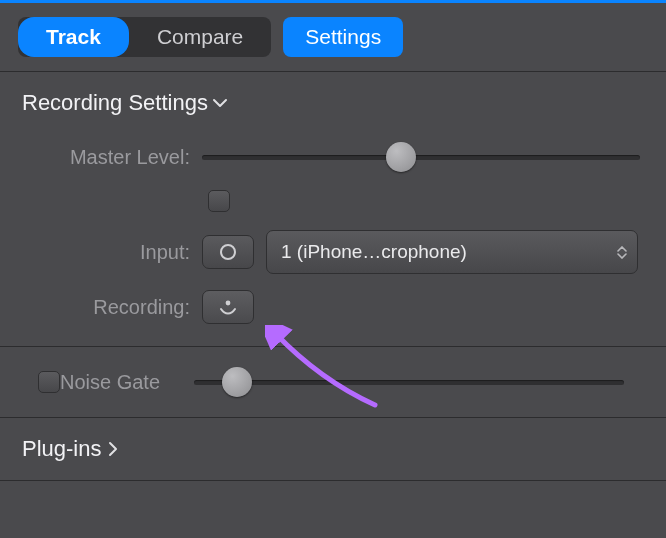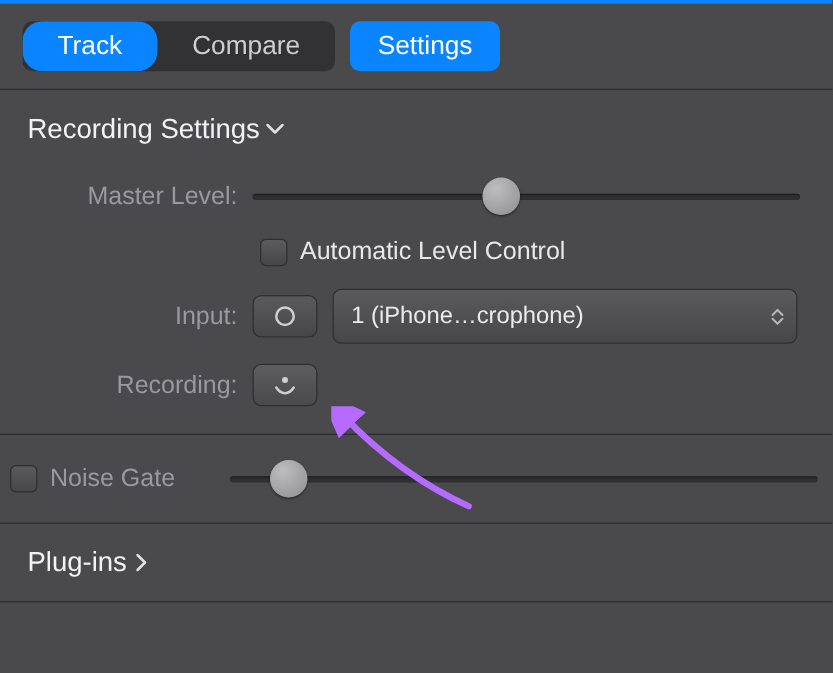"Track" .seg.active { font-weight: none -> bold }
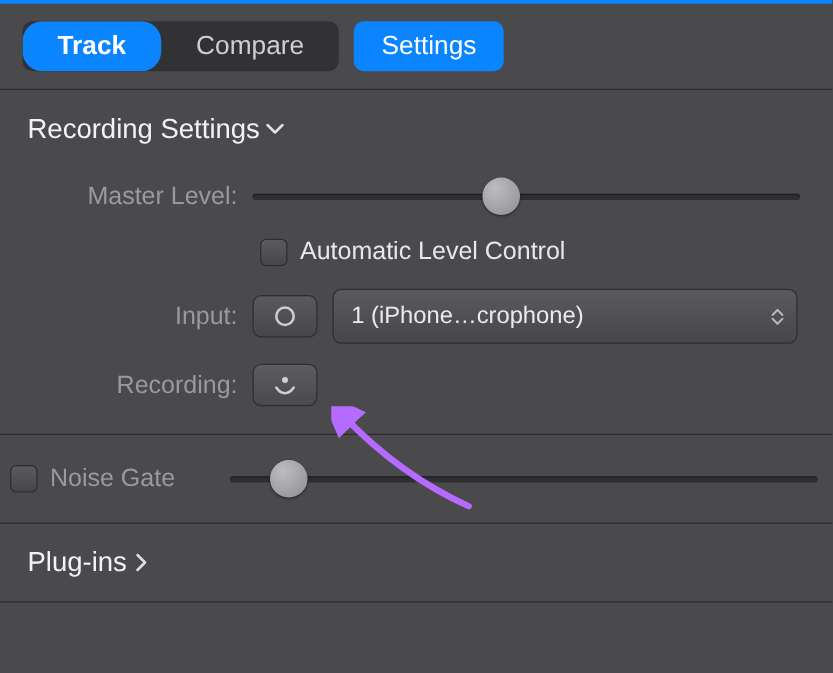"Automatic Level Control" span.chk-label { html: <span>Automatic Level Control</span> -> none }
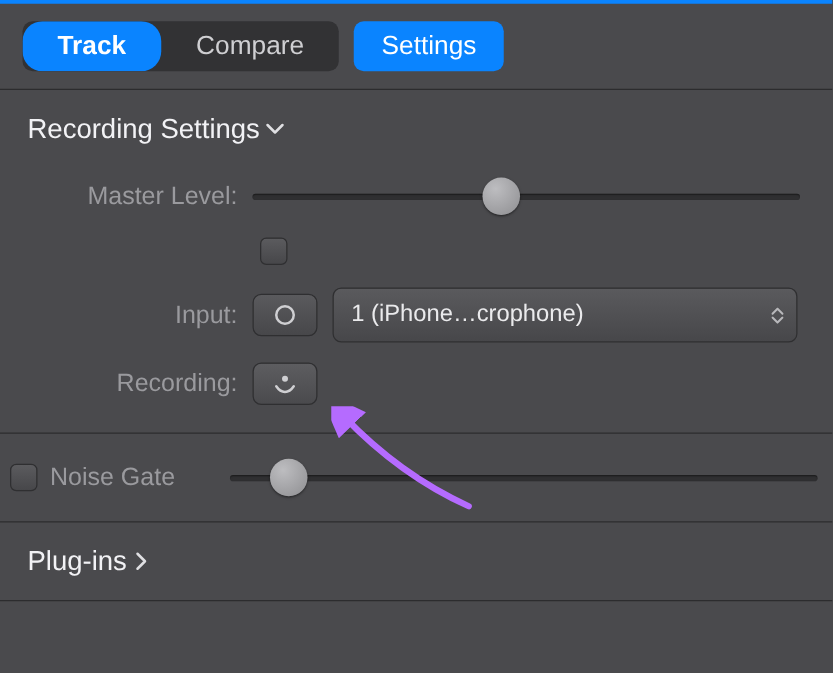"Noise Gate" .noise-row { gap: 10px -> none; padding: 20px 8px -> 20px 38px }
